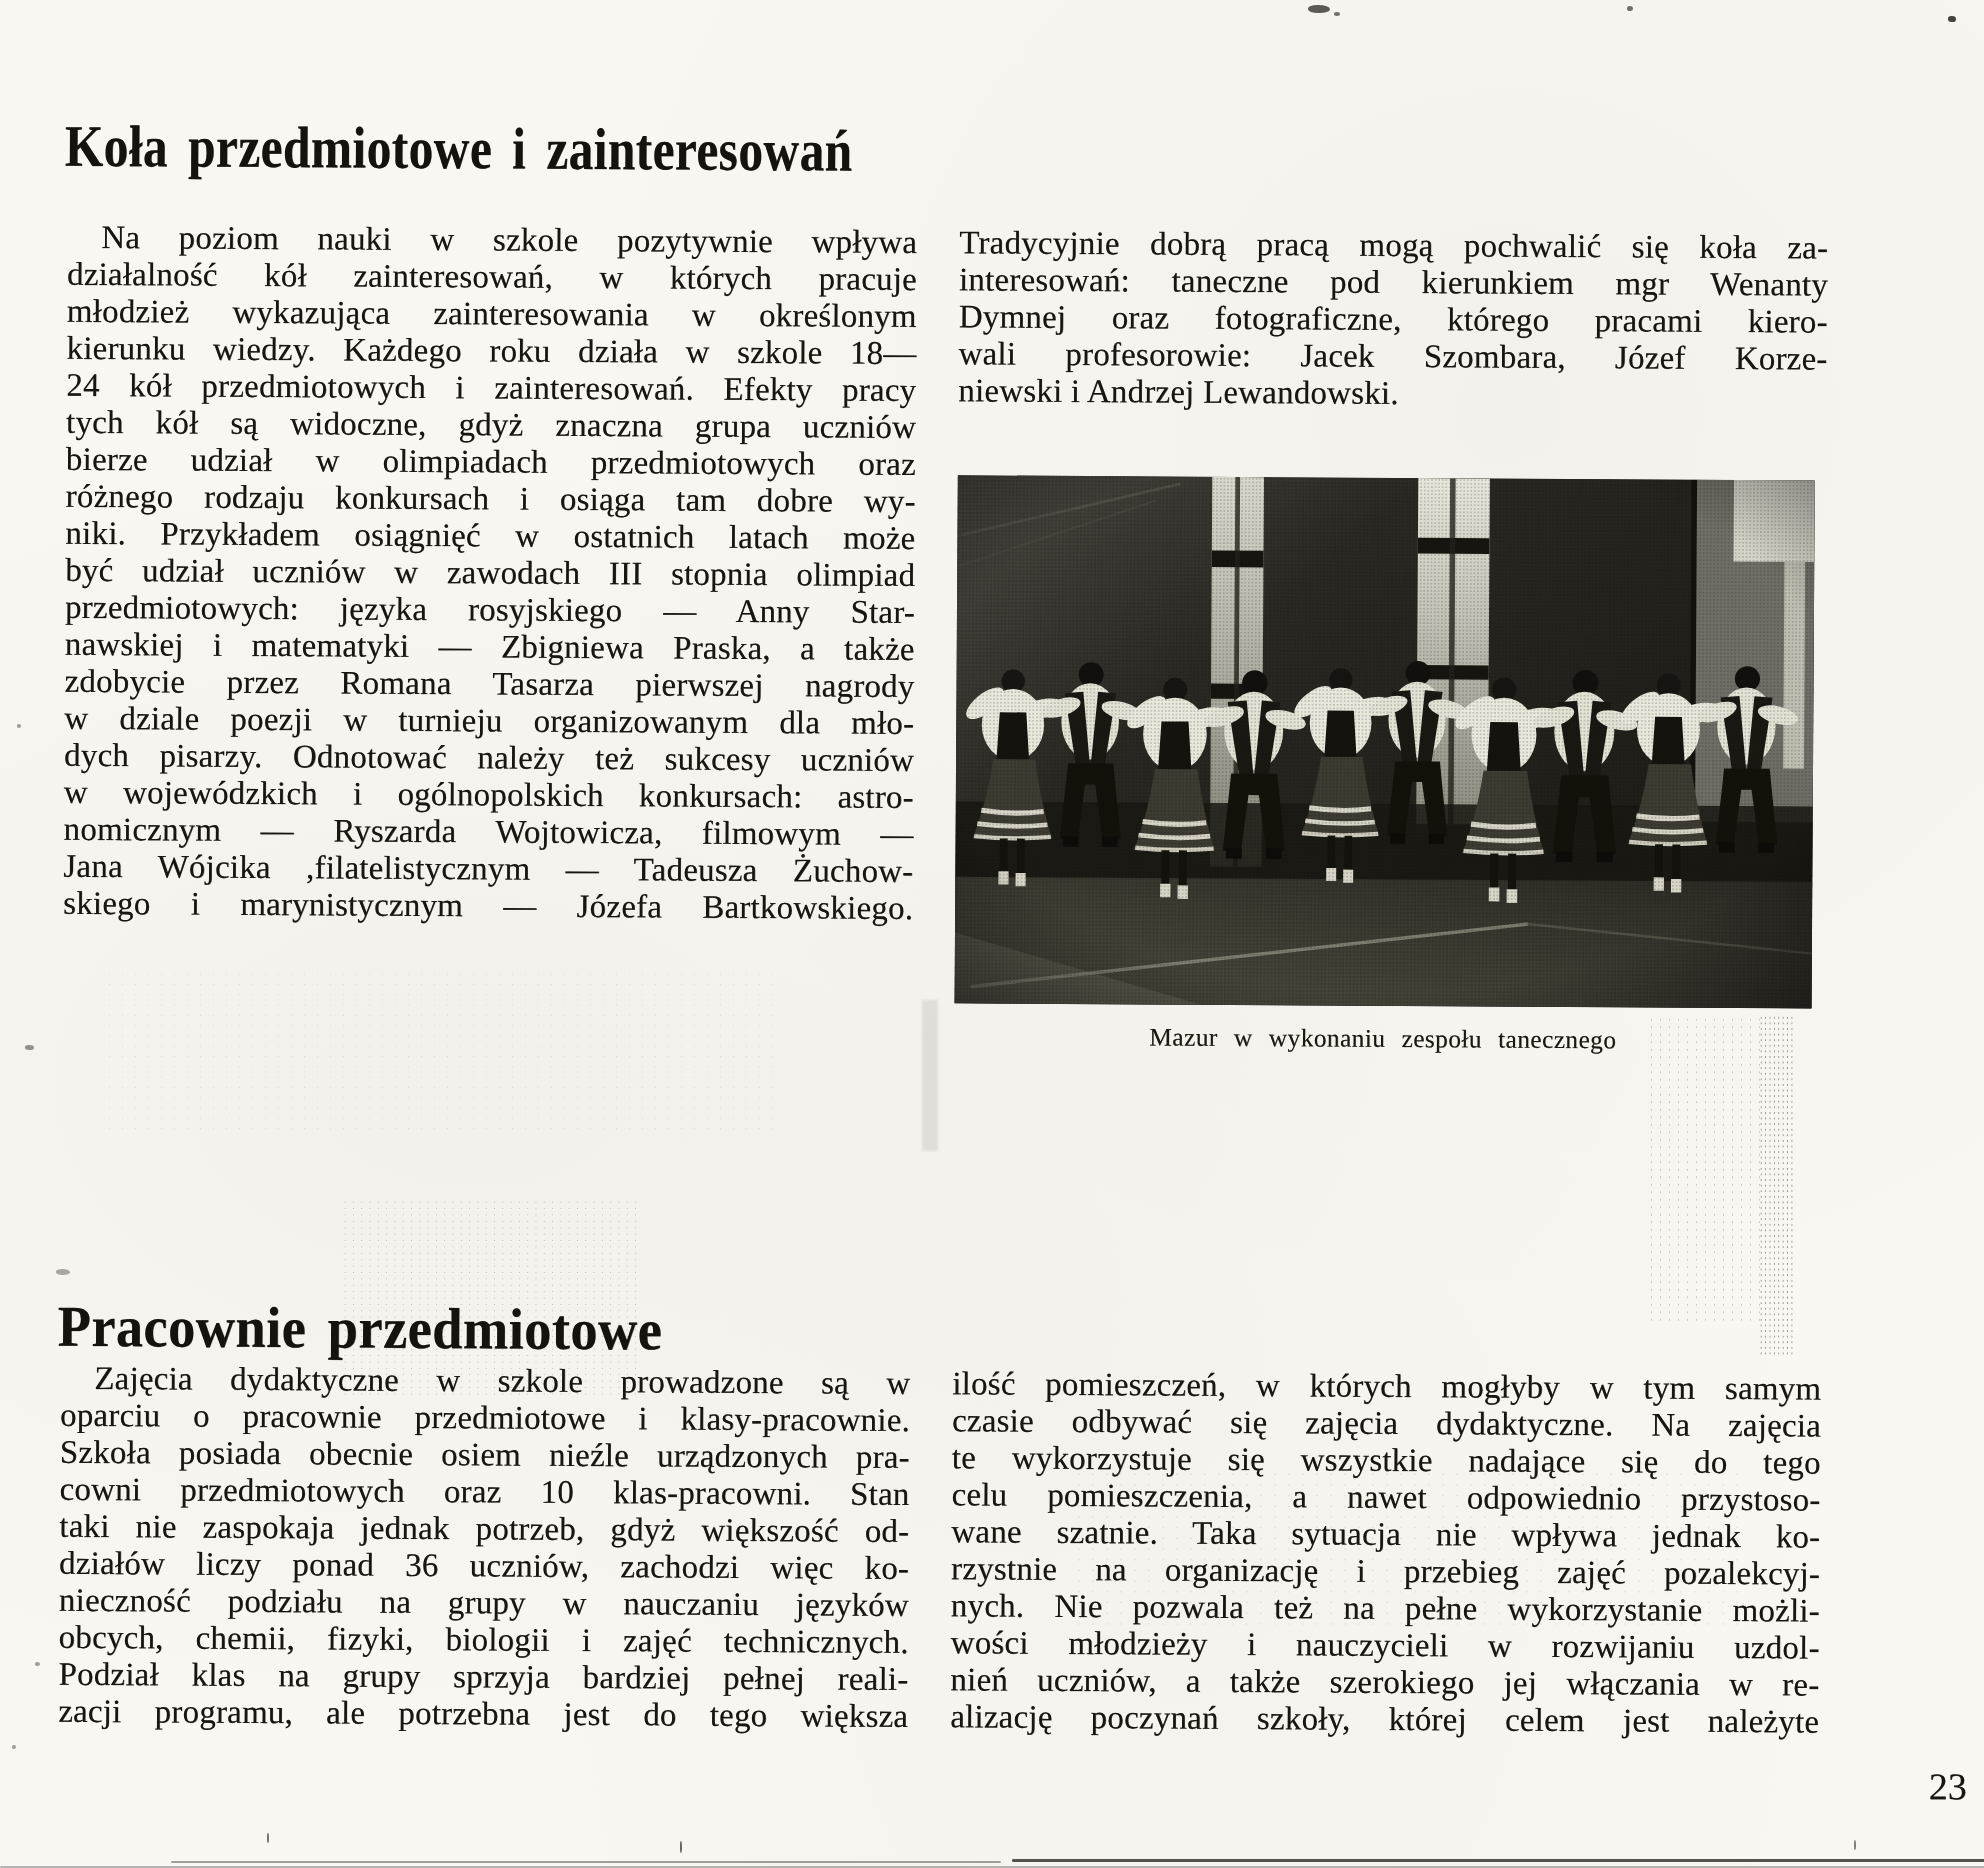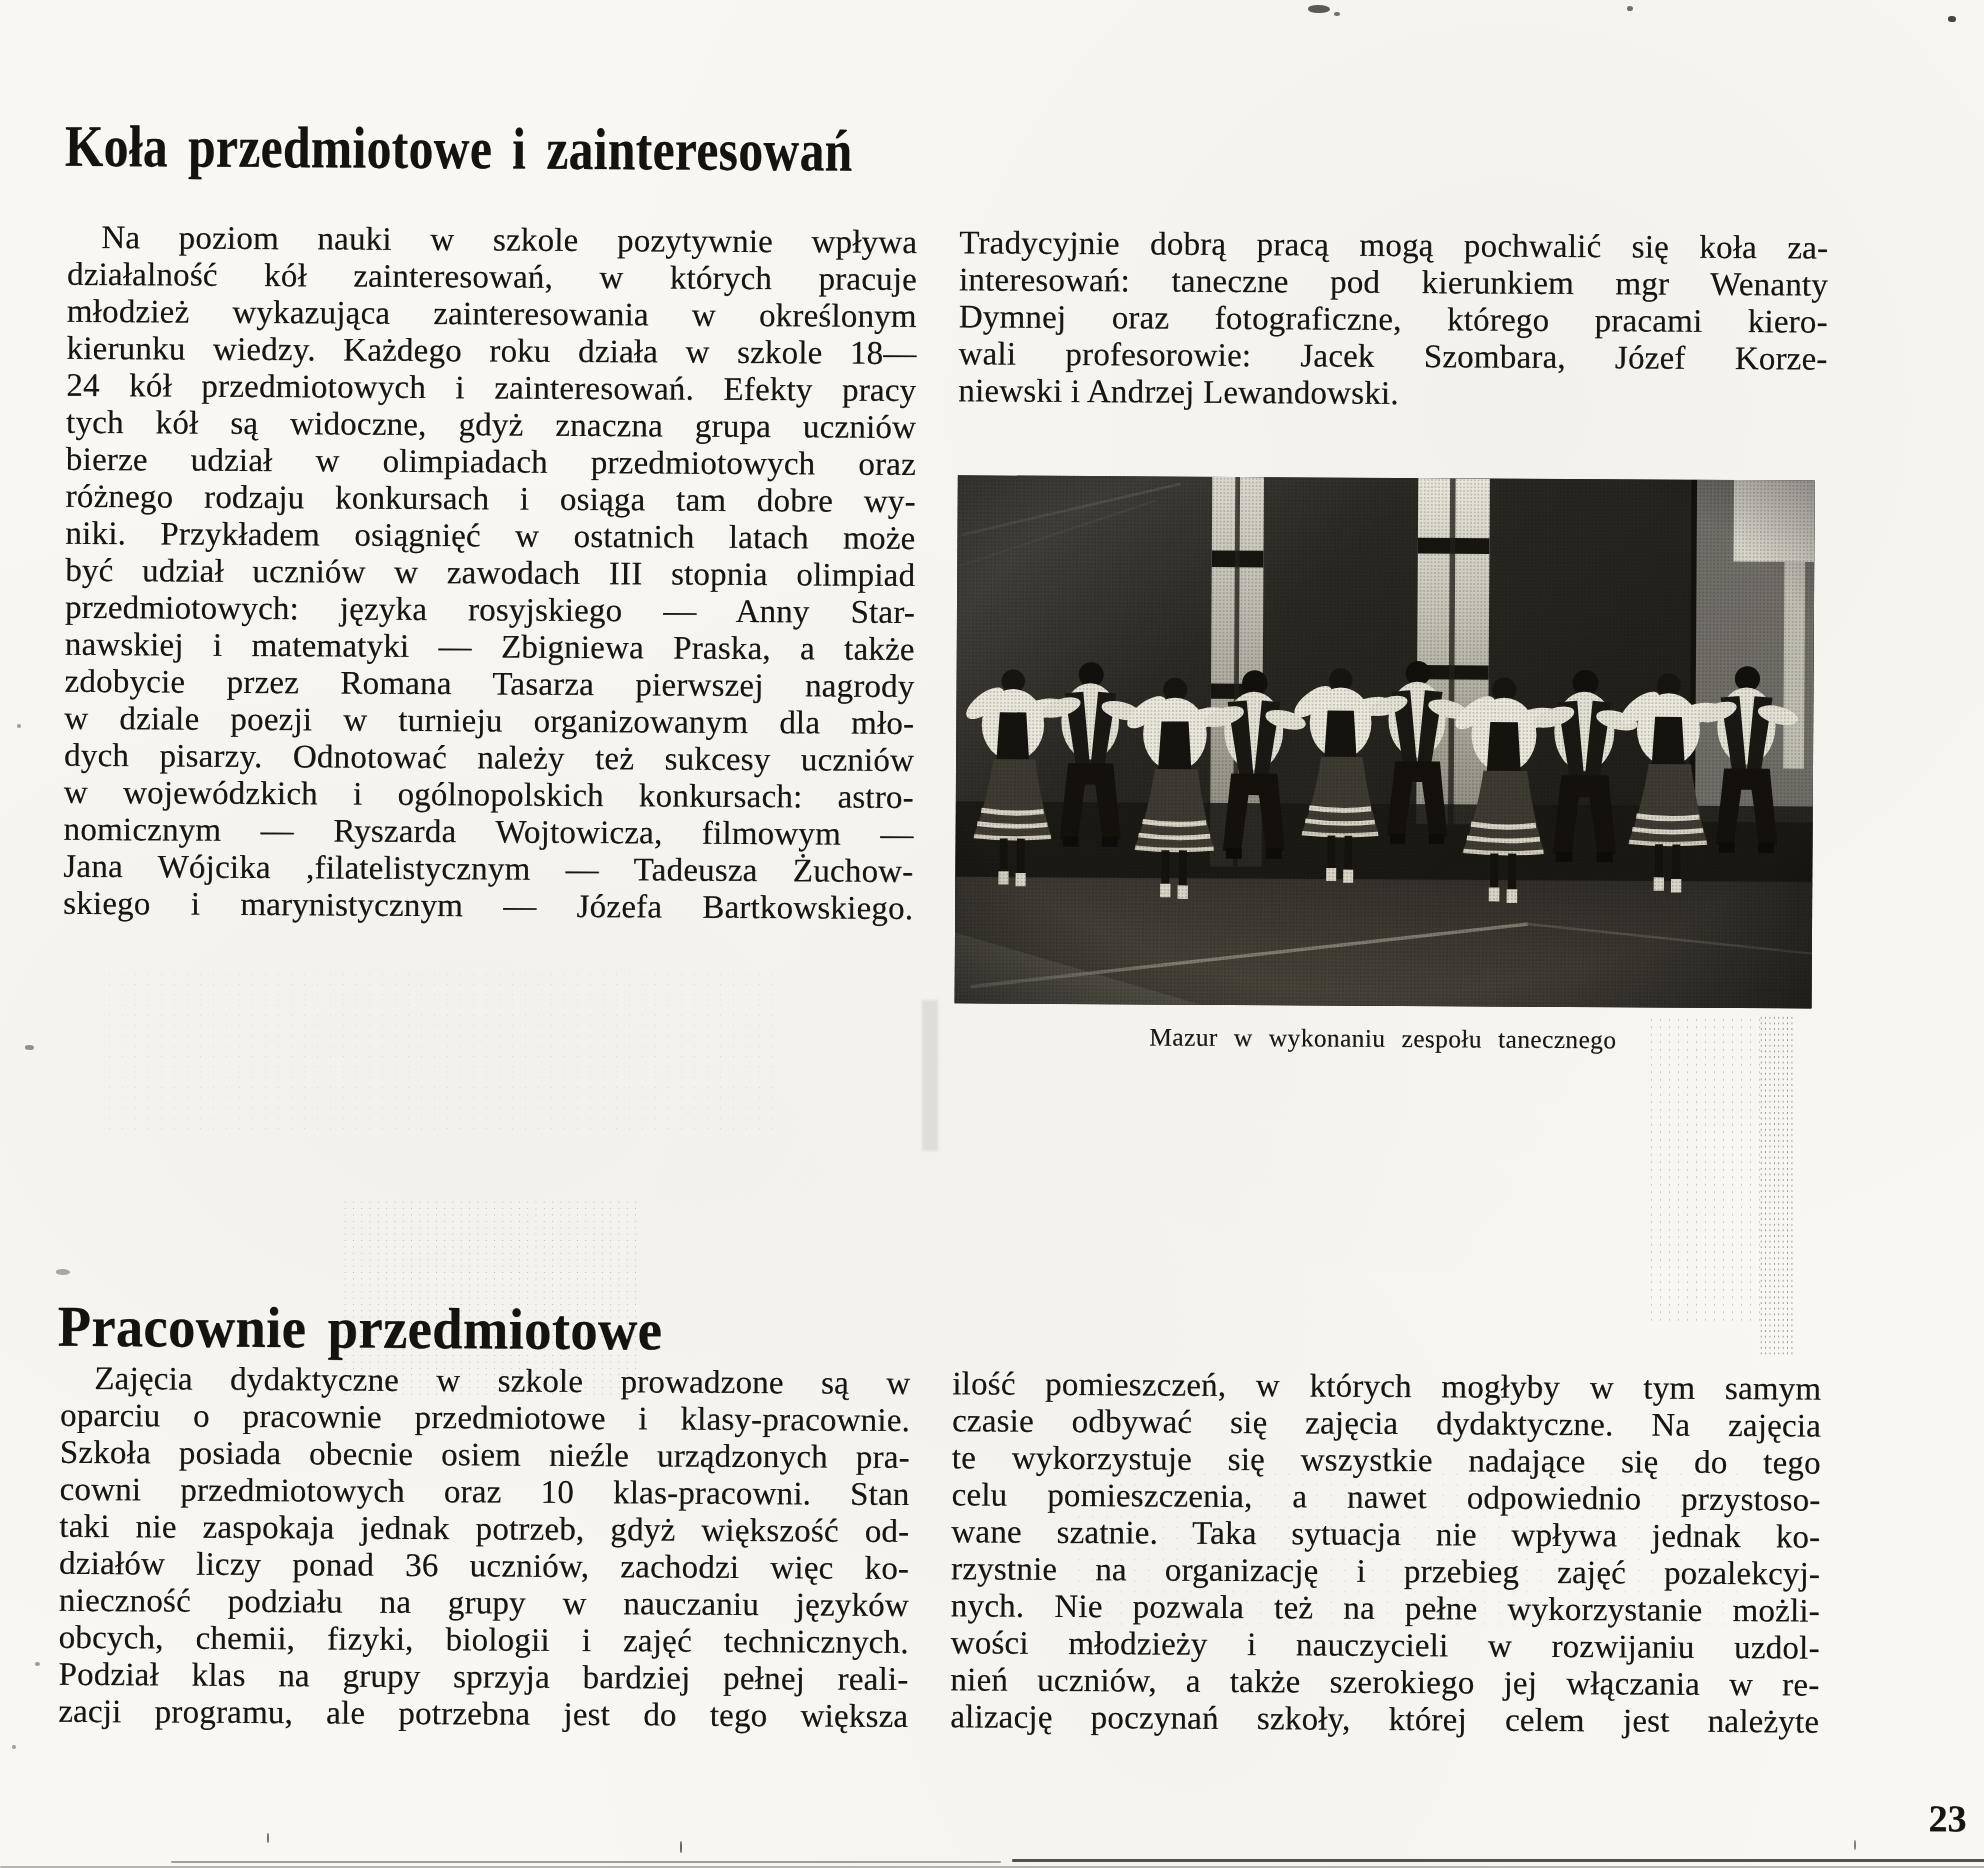"23" .pagenum { font-weight: bold -> normal; margin-top: 32px -> none }
